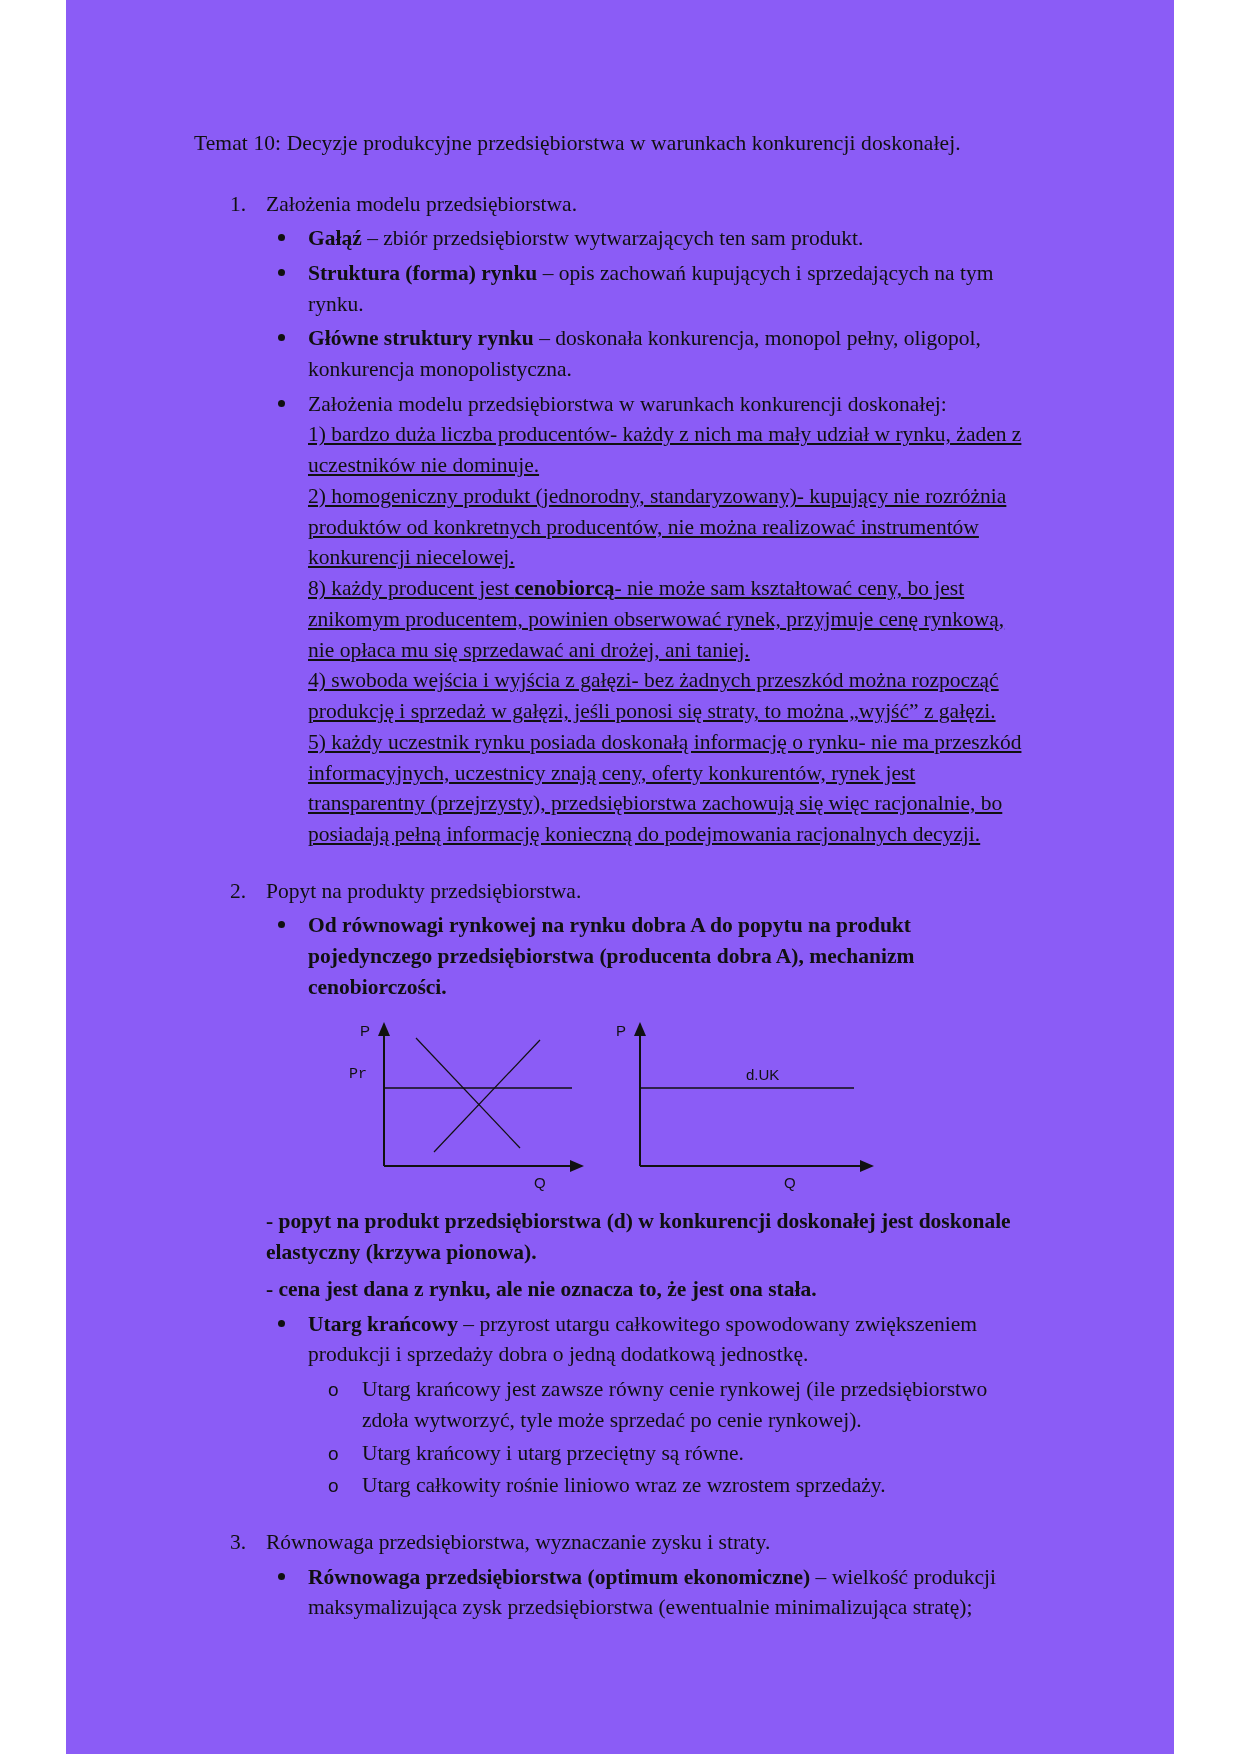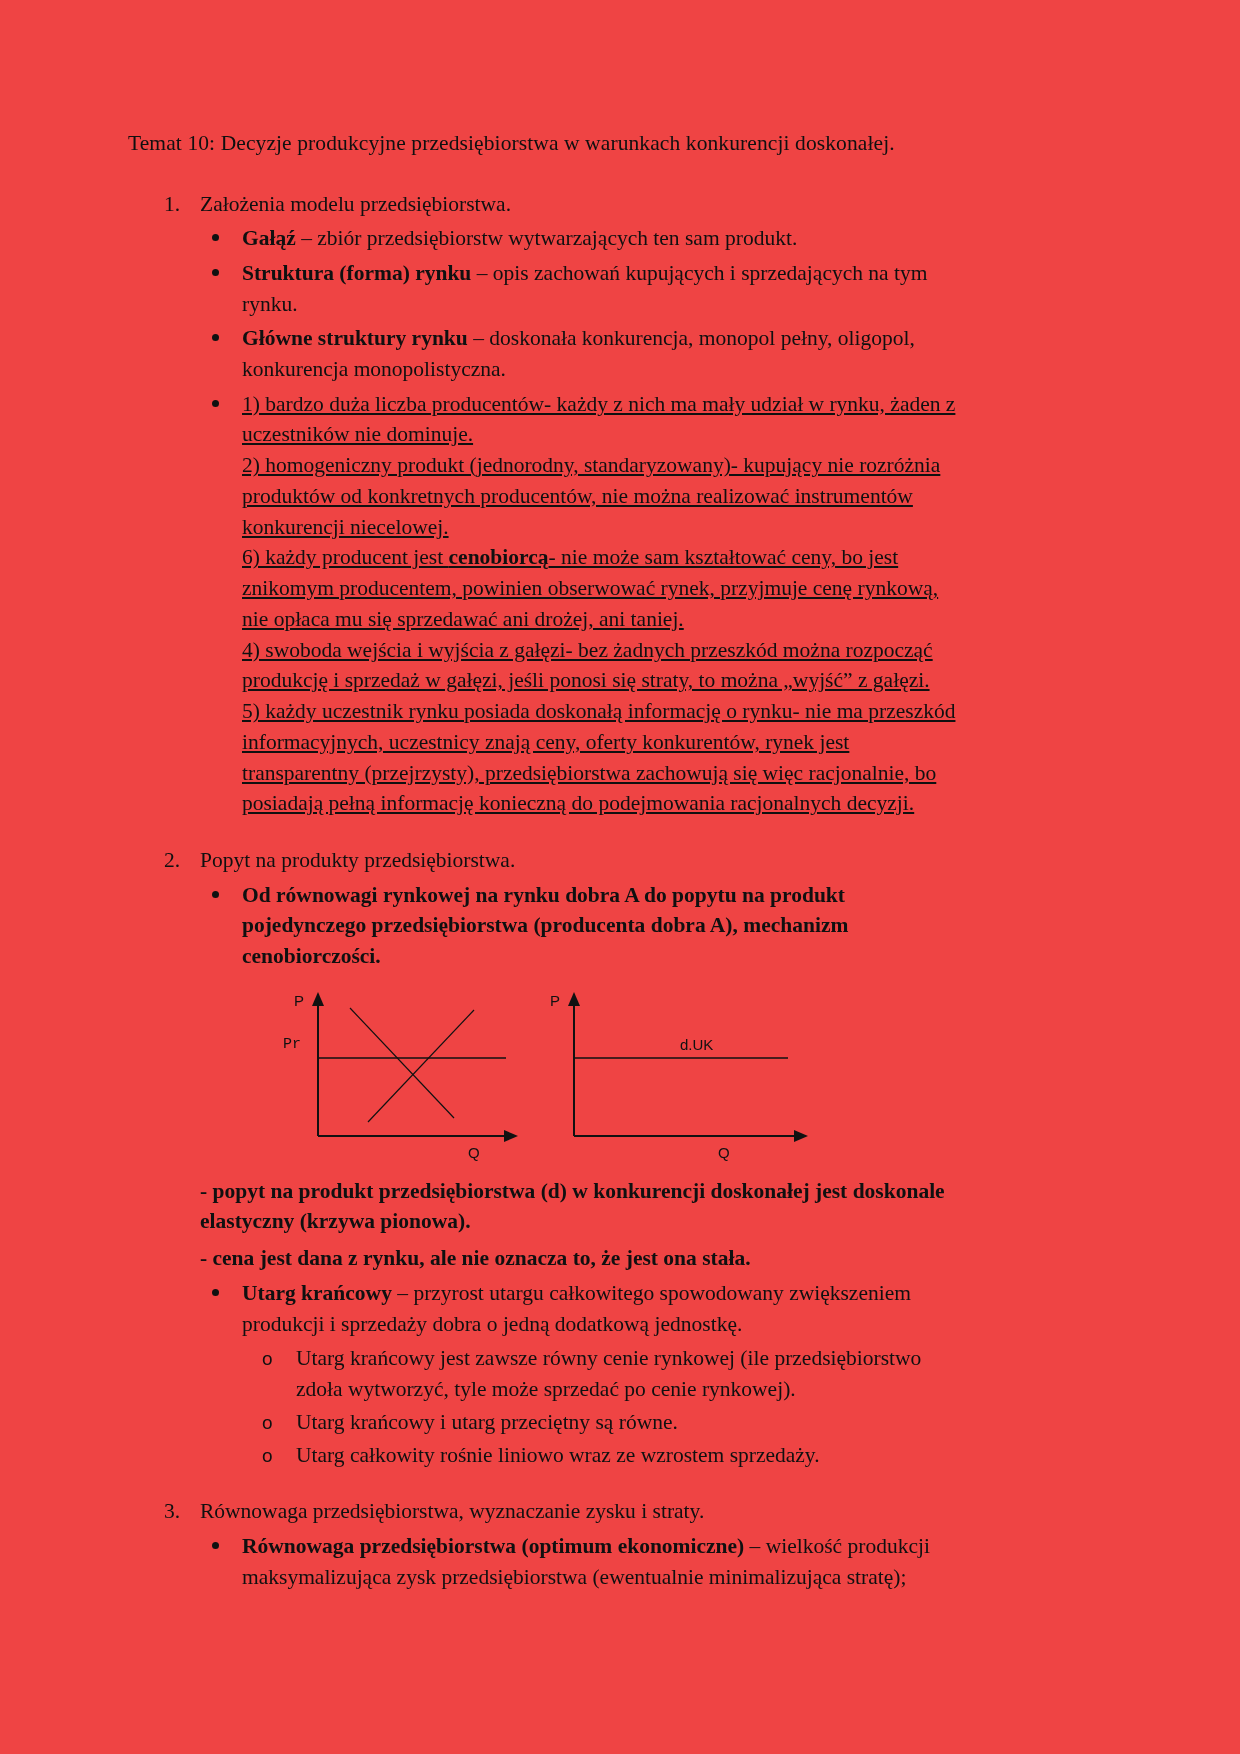"Temat 10: Decyzje produkcyjne" .page { background: #ef4444 -> #8b5cf6; width: 1240px -> 1108px }
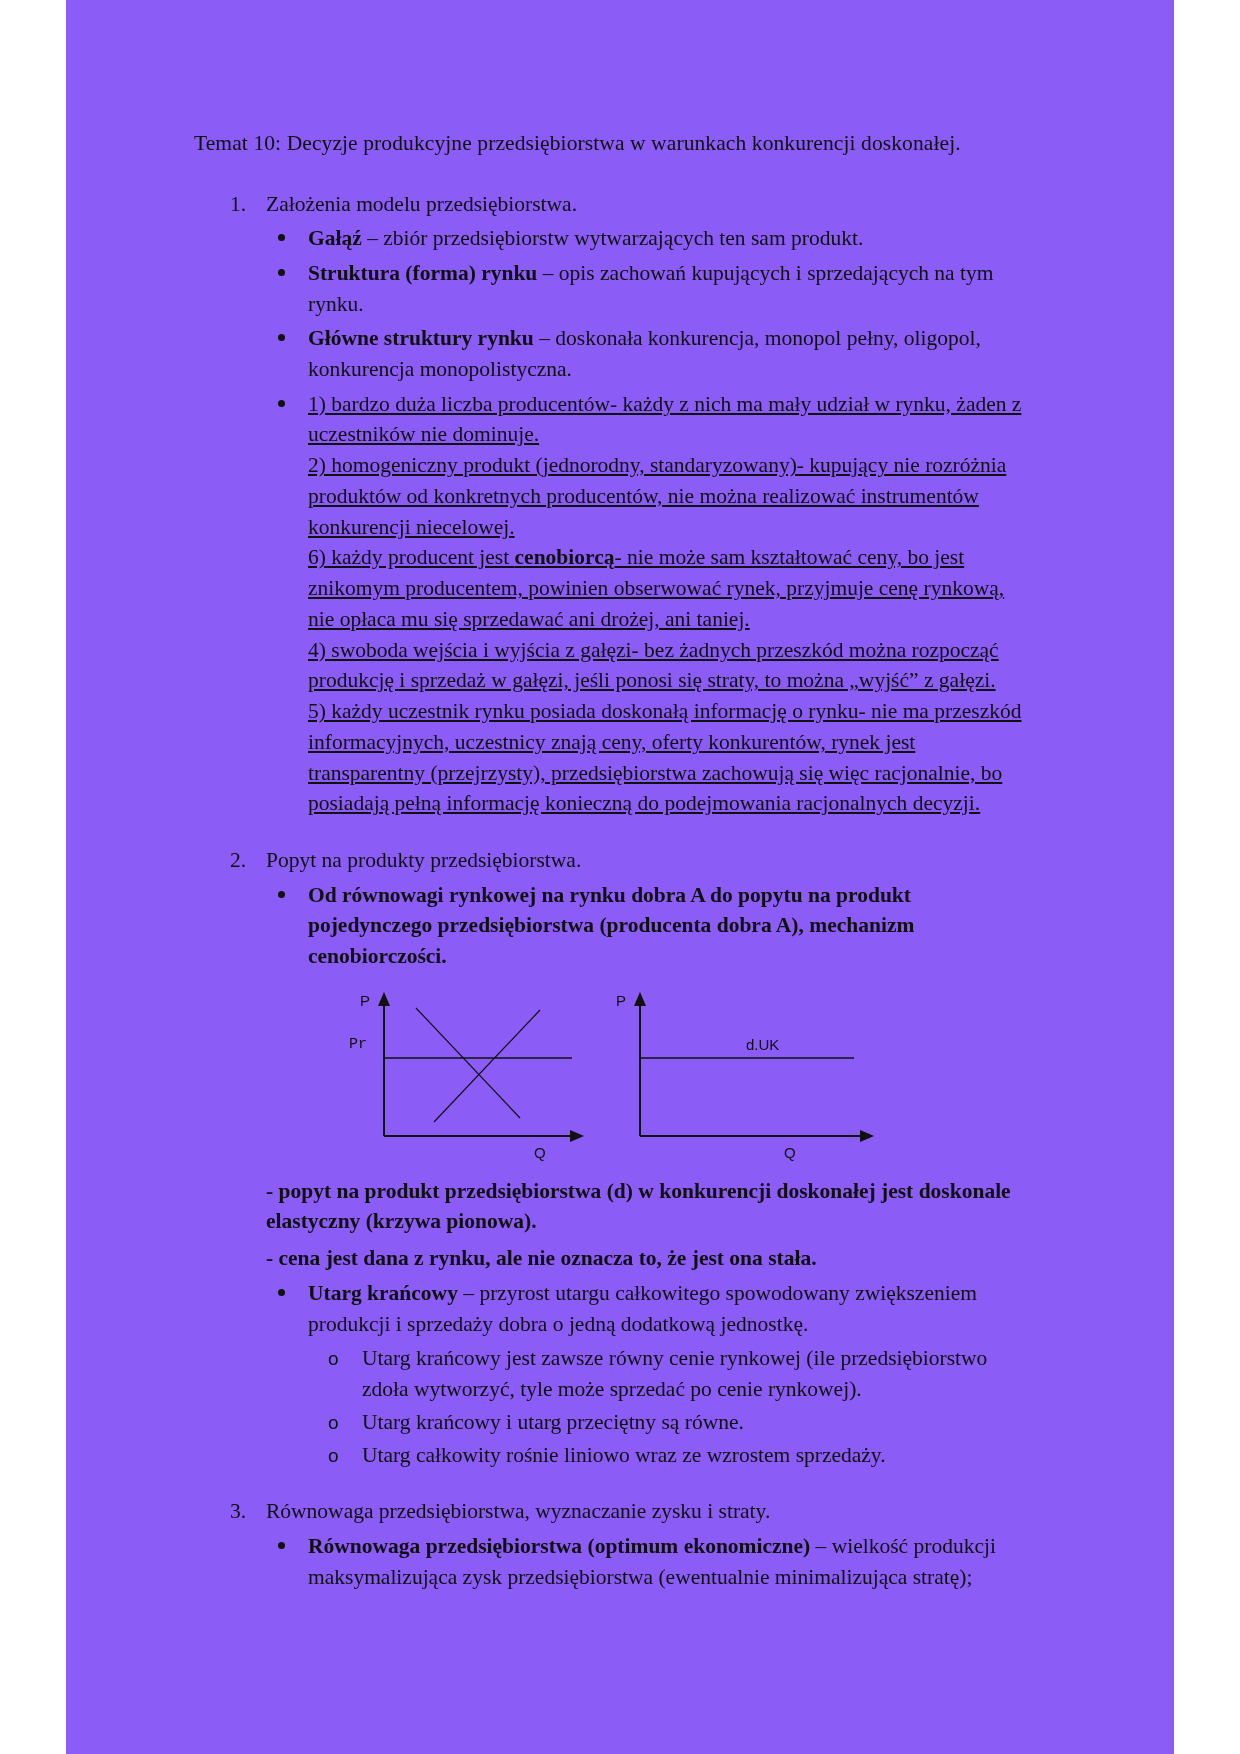"Założenia modelu przedsiębiorstwa w" span { html: none -> <span>Założenia modelu przedsiębiorstwa w warunkach konkurencji doskonałej:</span> }
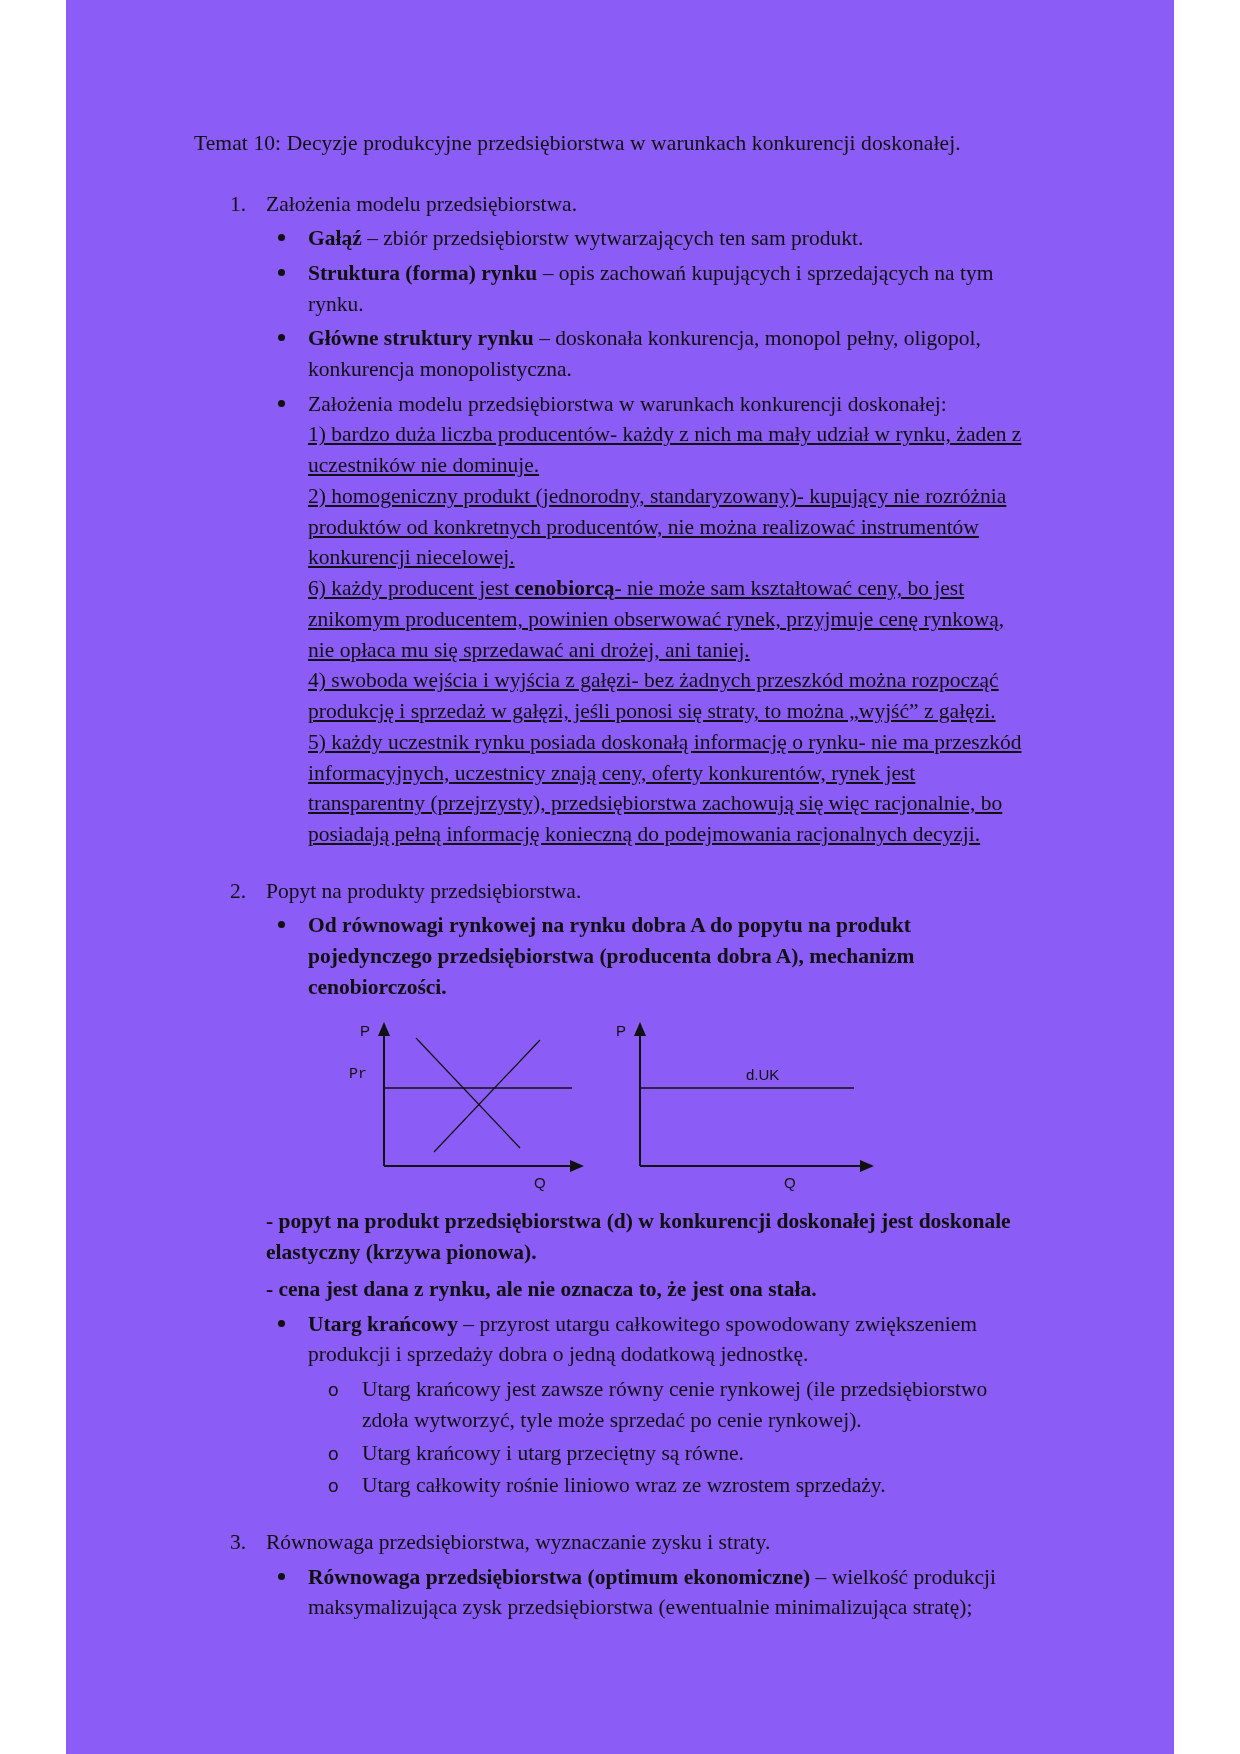"6) każdy producent jest" span { text: 6 -> 8 }
